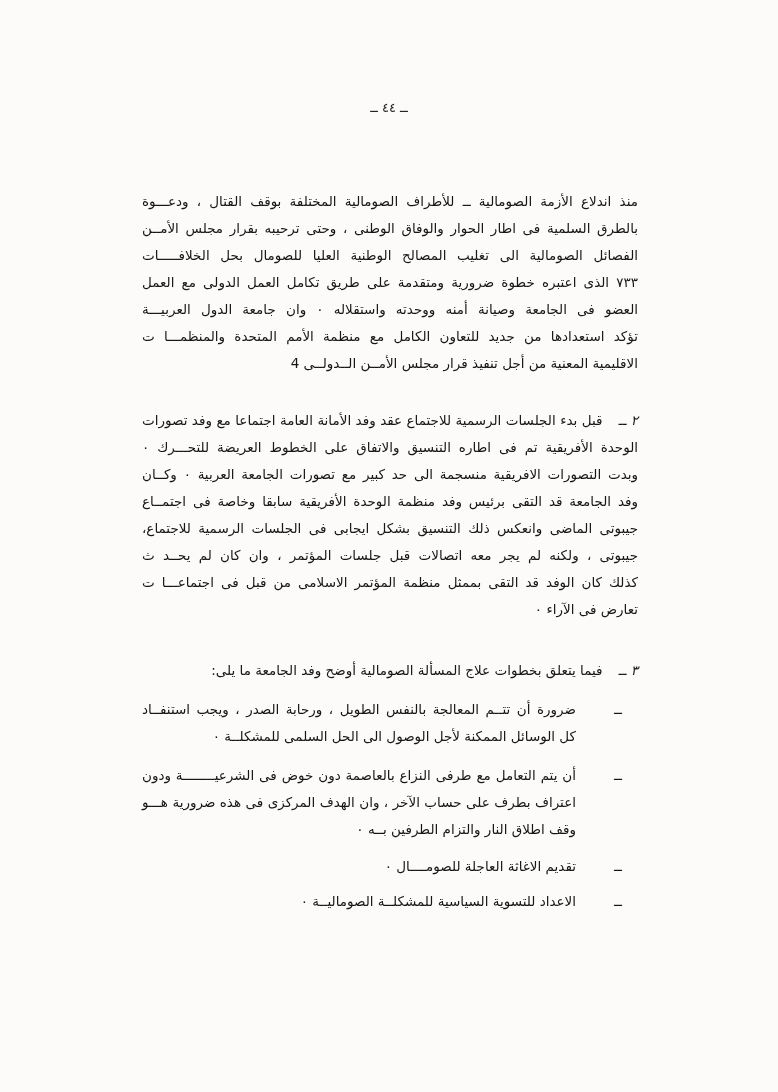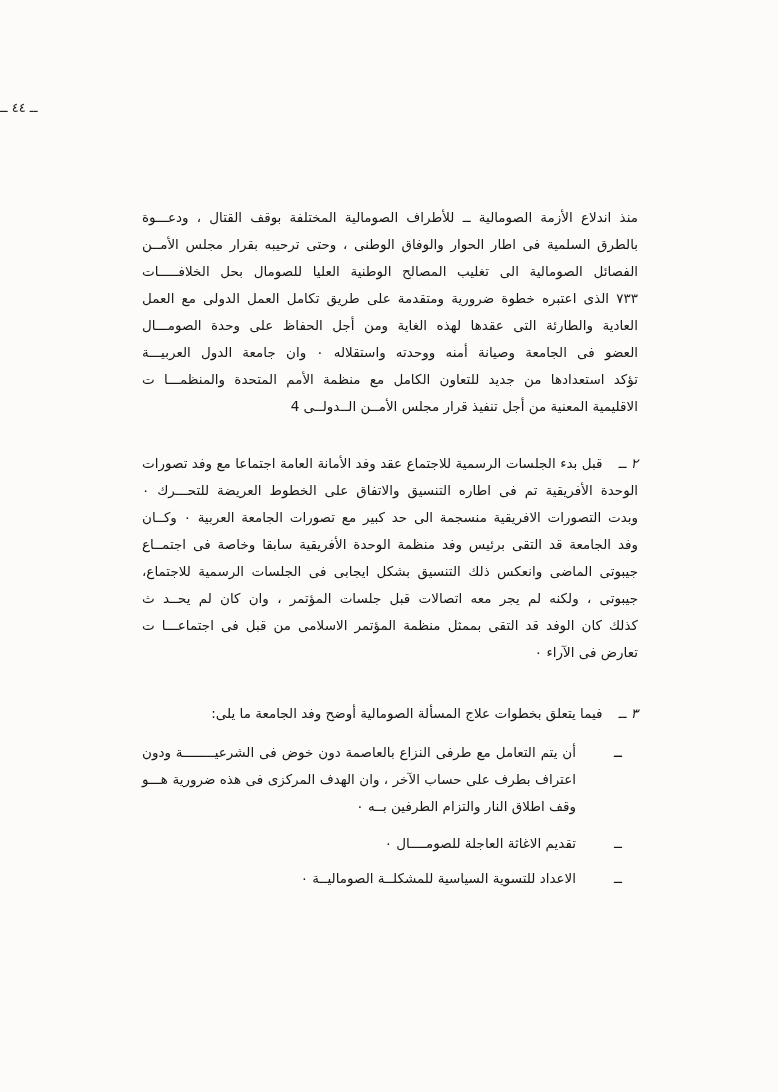"ــ ٤٤ ــ" .page-number { text-align: left -> center }
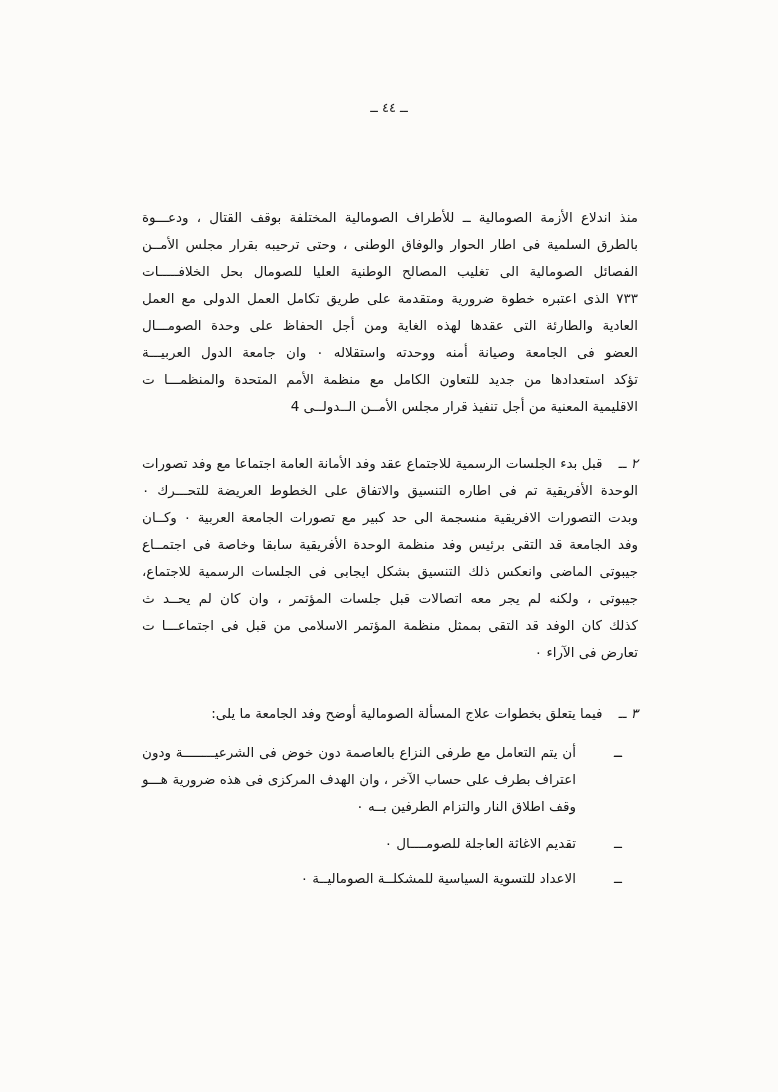"منذ اندلاع الأزمة الصومالية ــ" .body-text { top: 204px -> 188px }
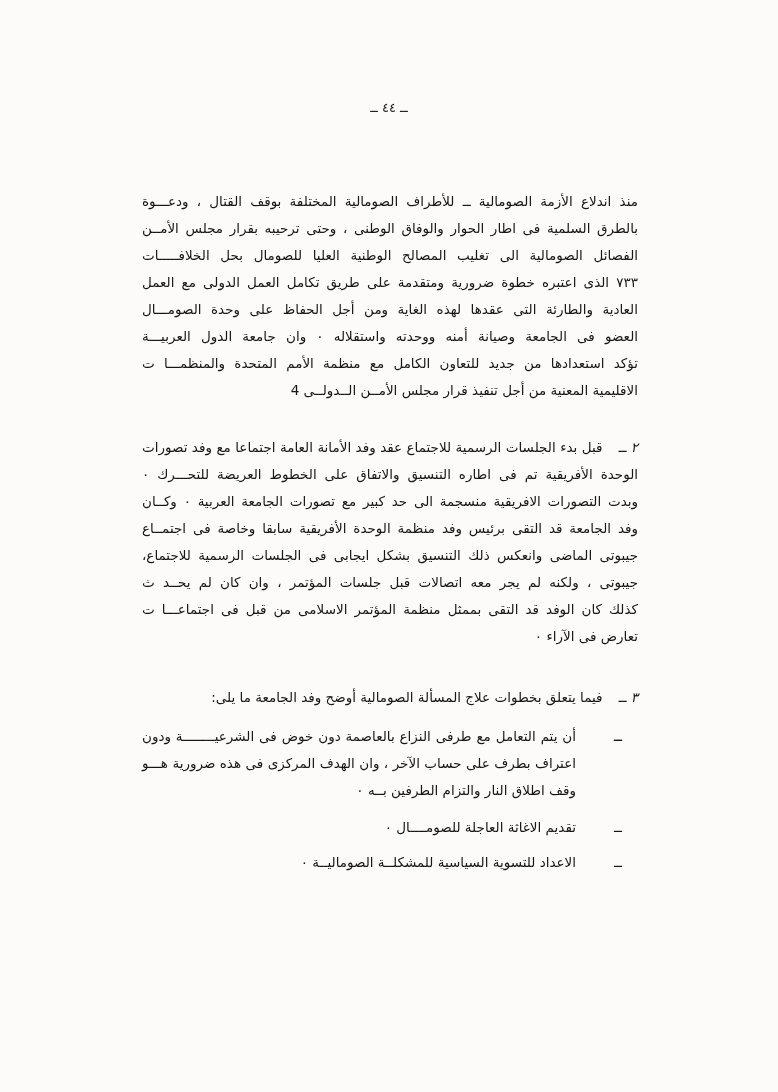"العادية والطارئة التى عقدها لهذه" div.line { html: <div>العادية والطارئة التى عقدها لهذه الغاية ومن أجل الحفاظ على وحدة الصومـــال</div> -> none }
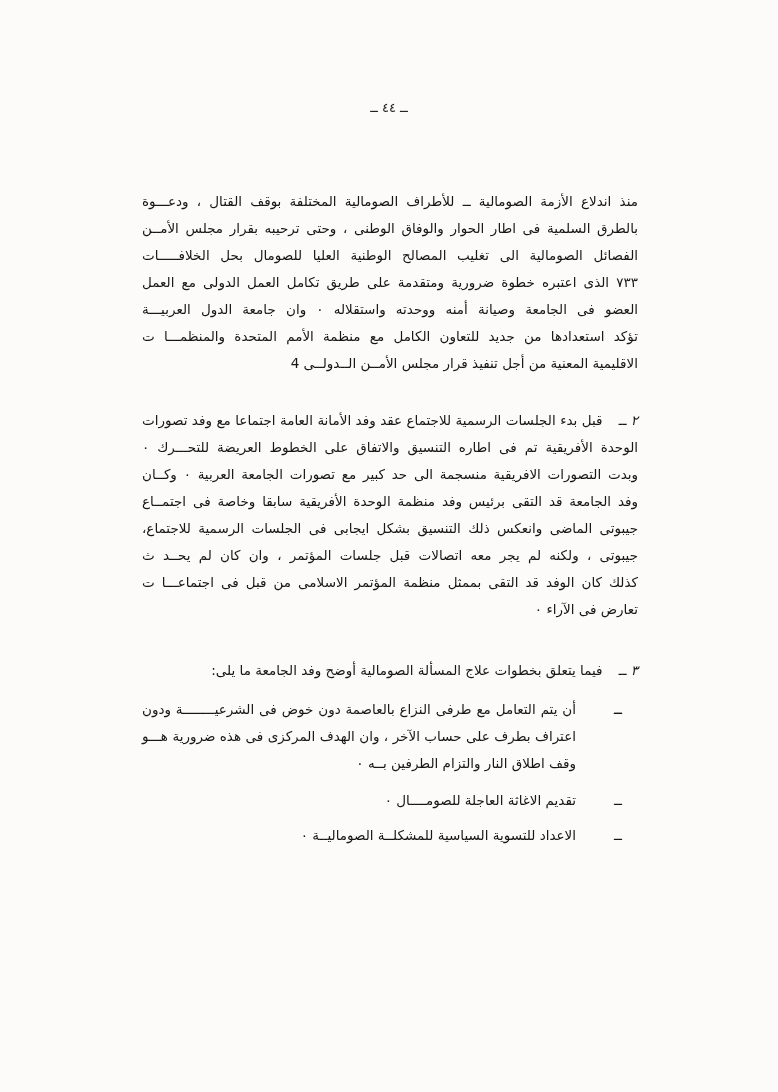"ضرورة أن تتــم المعالجة بالنفس" div.bullet-body { html: none -> <div> <div>ضرورة أن تتــم المعالجة بالنفس الطويل ، ورحابة الصدر ، ويجب استنفــاد</div> <div>كل الوسائل الممكنة لأجل الوصول الى الحل السلمى للمشكلــة ٠</div> </div> }
